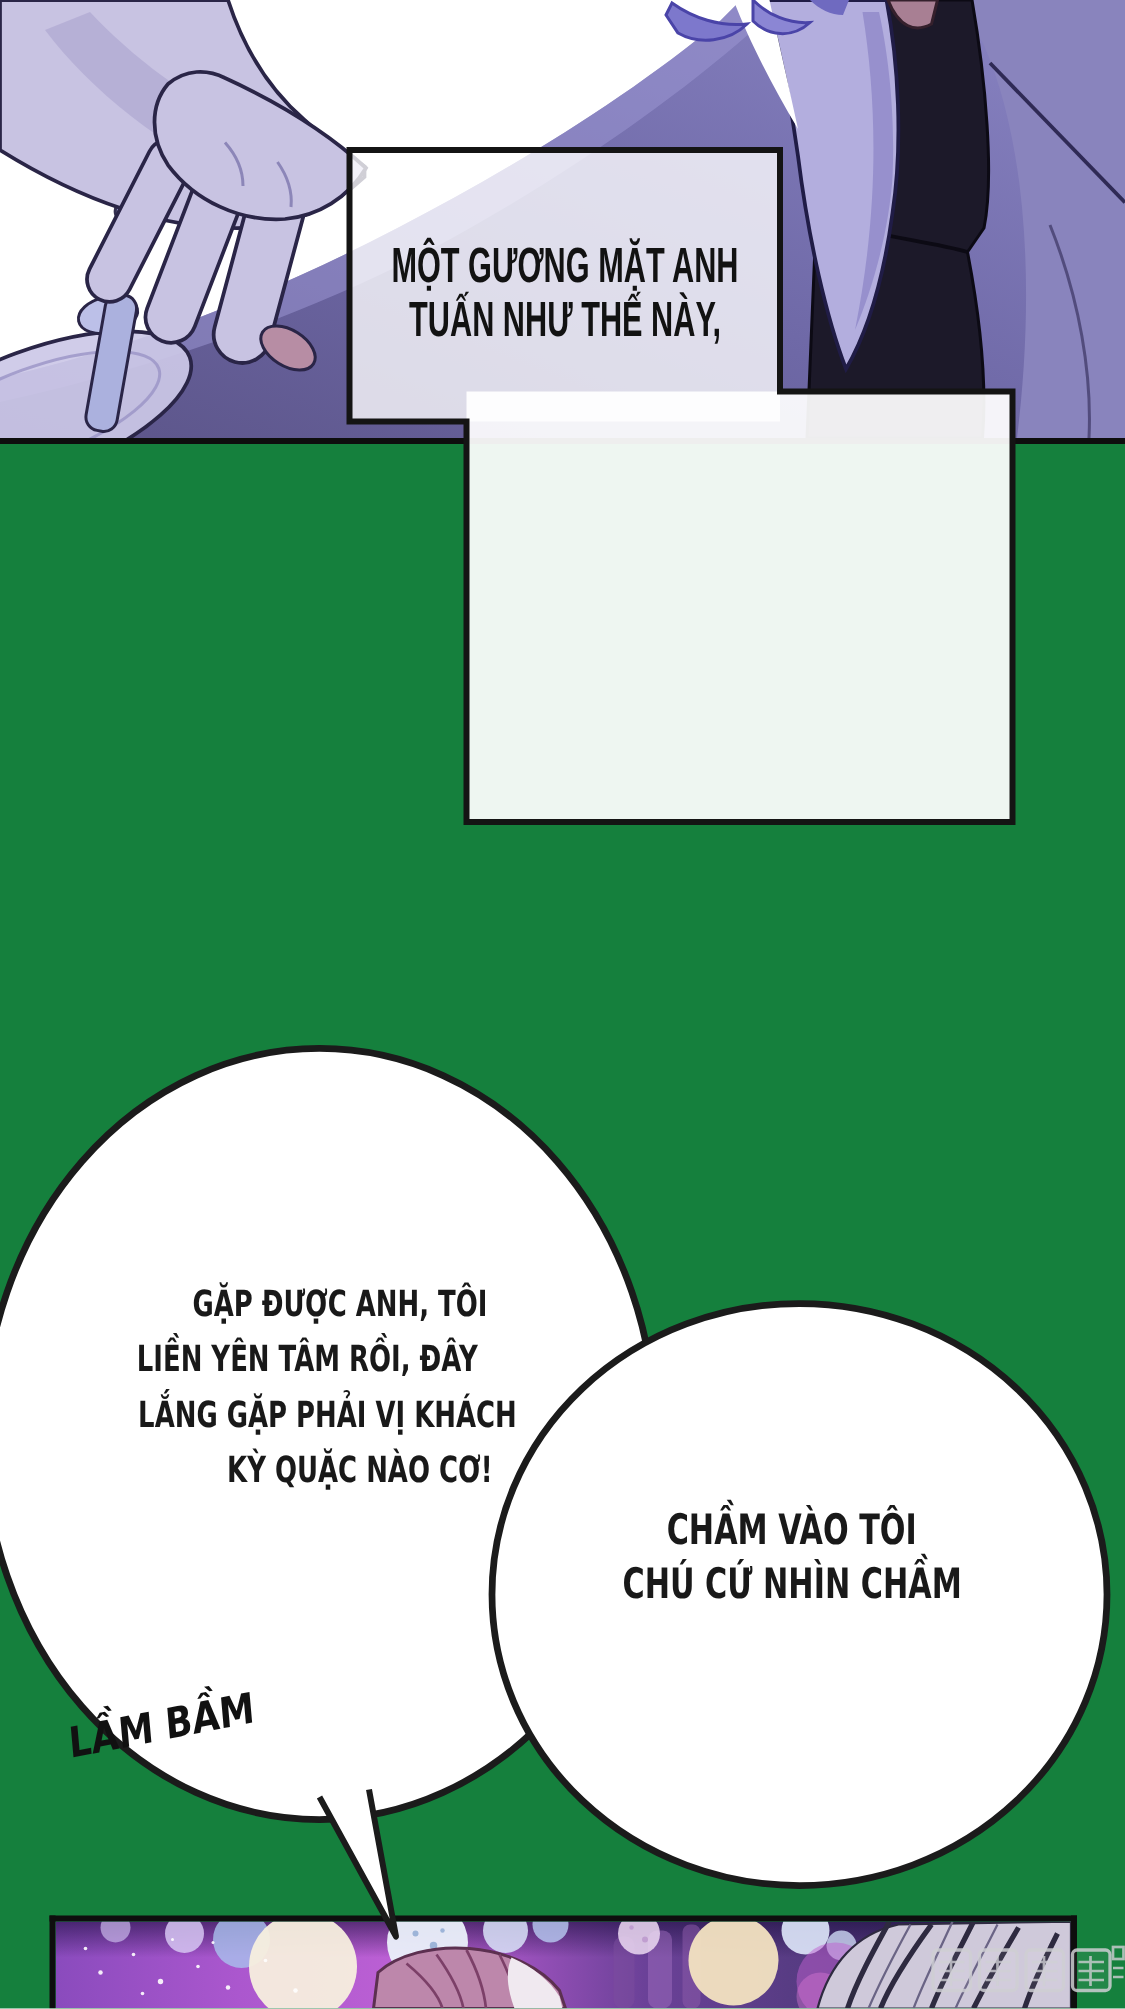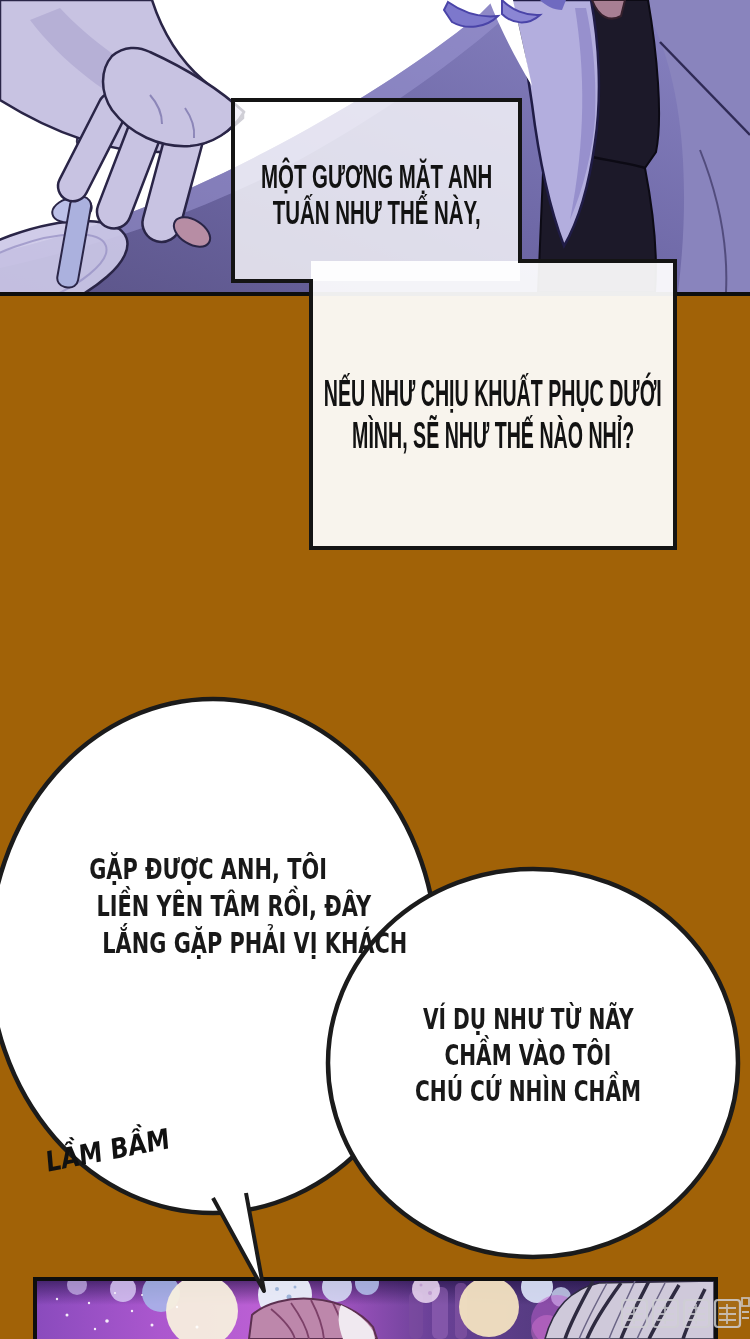"MỘT GƯƠNG MẶT ANH" #comic-page { background: #a16207 -> #15803d }
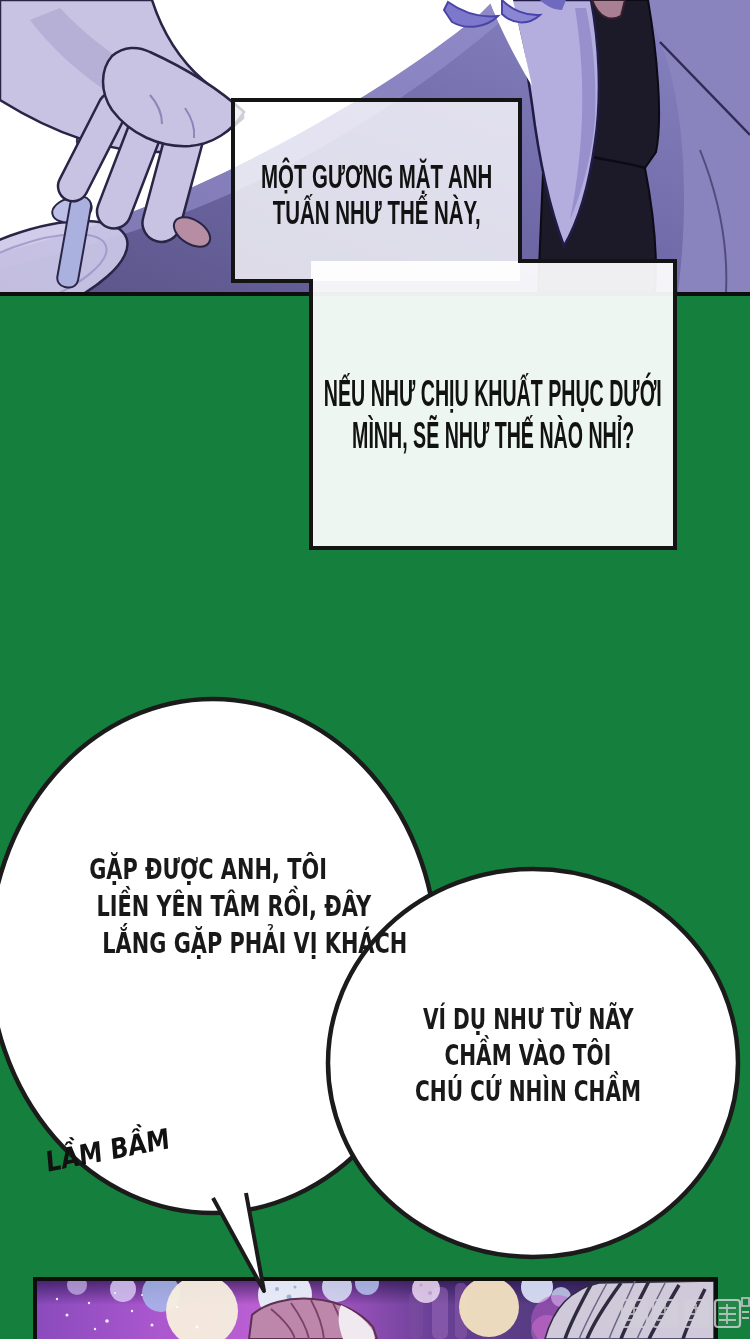"NẾU NHƯ CHỊU KHUẤT PHỤC" div.abs { html: <div> <div><span>NẾU NHƯ CHỊU KHUẤT PHỤC DƯỚI</span></div> <div><span>MÌNH, SẼ NHƯ THẾ NÀO NHỈ?</span></div> </div> -> none }
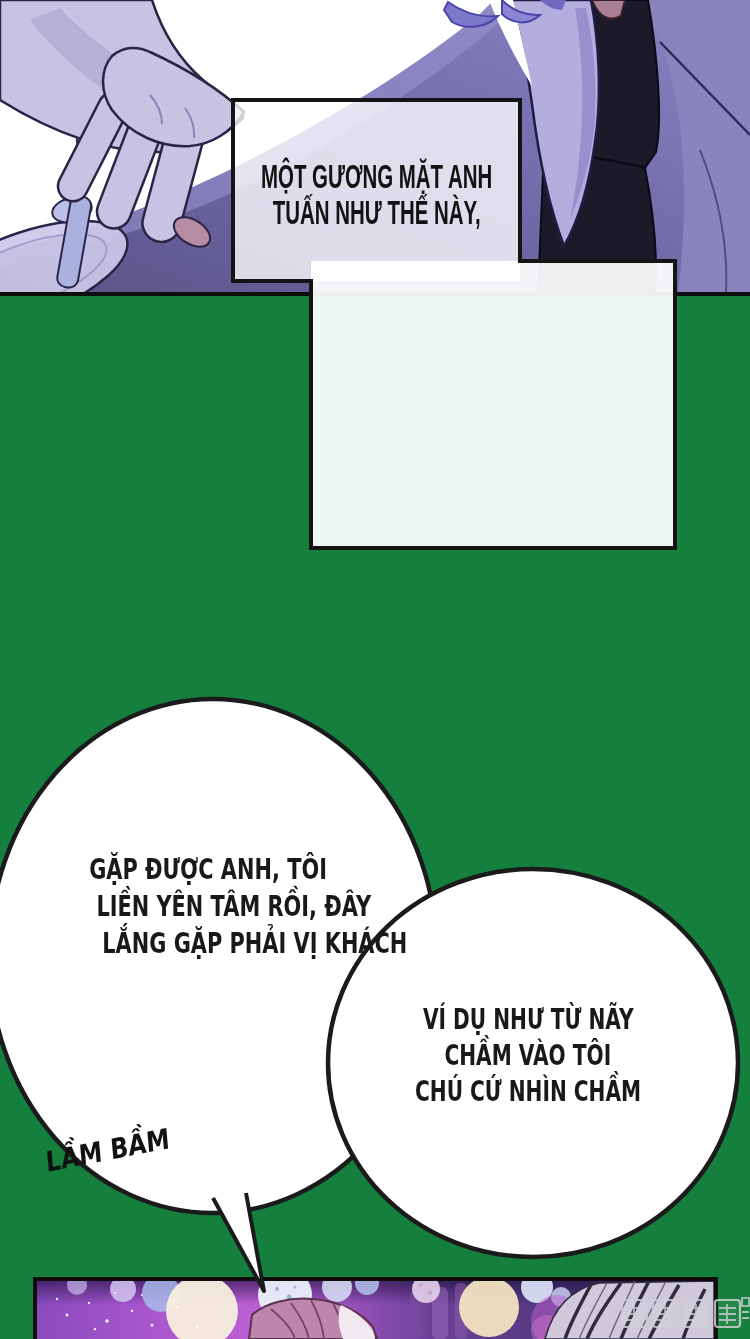"GẶP ĐƯỢC ANH, TÔI" #bubble-left-text { font-size: 29px -> 24px }
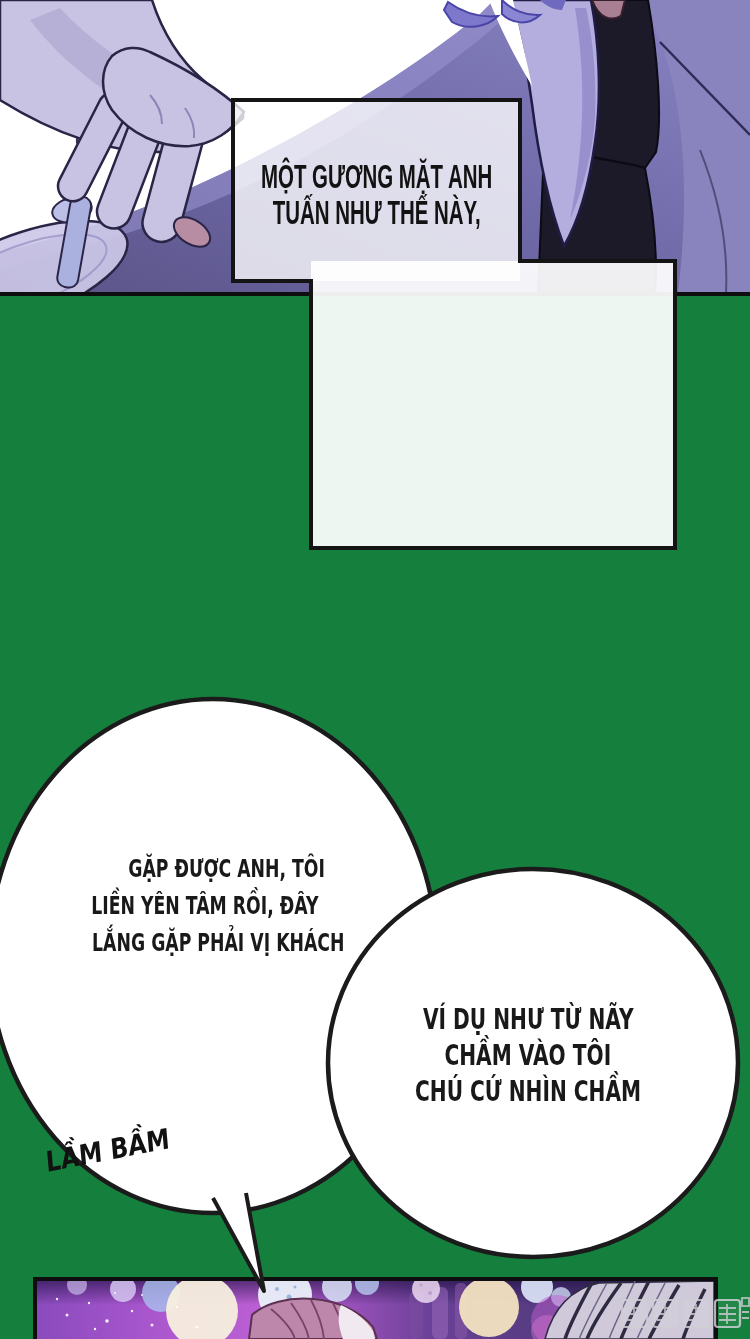"KỲ QUẶC NÀO CƠ!" div.line { html: none -> <div><span>KỲ QUẶC NÀO CƠ!</span></div> }
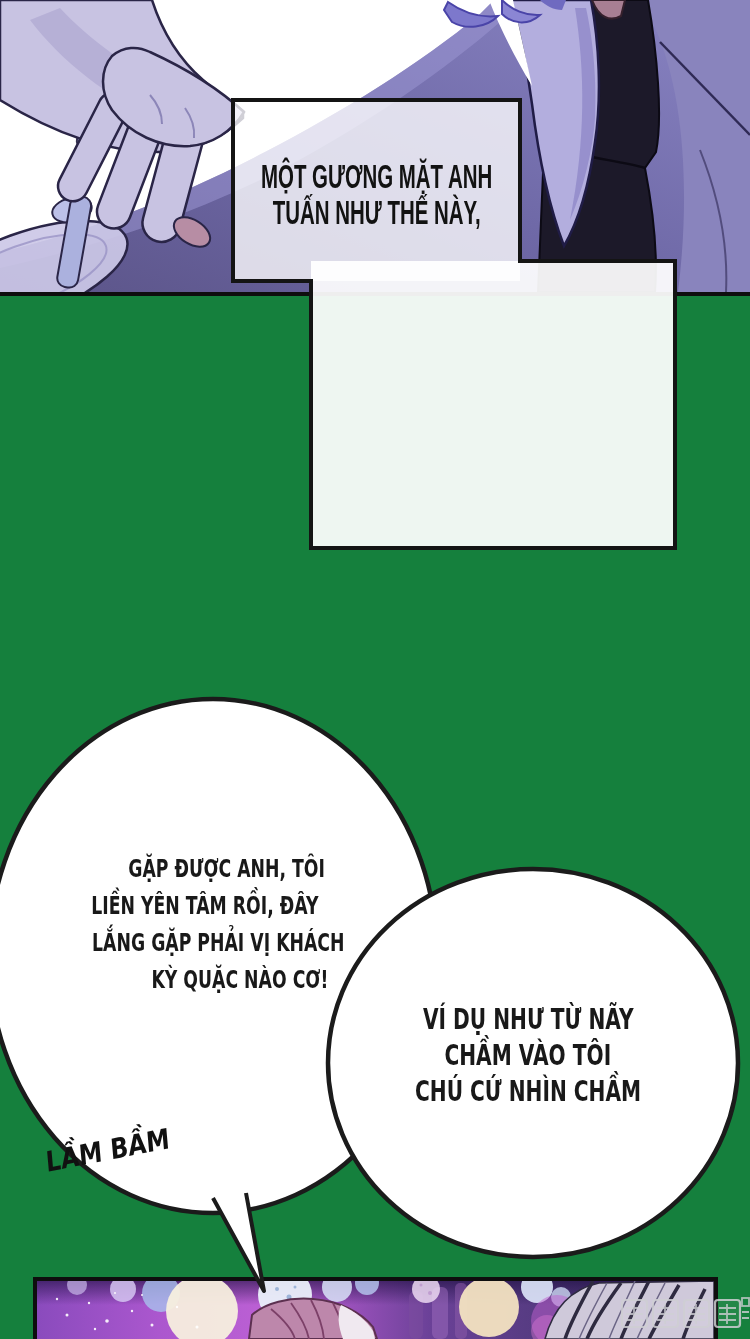"VÍ DỤ NHƯ TỪ NÃY" div.line { html: <div><span>VÍ DỤ NHƯ TỪ NÃY</span></div> -> none }
